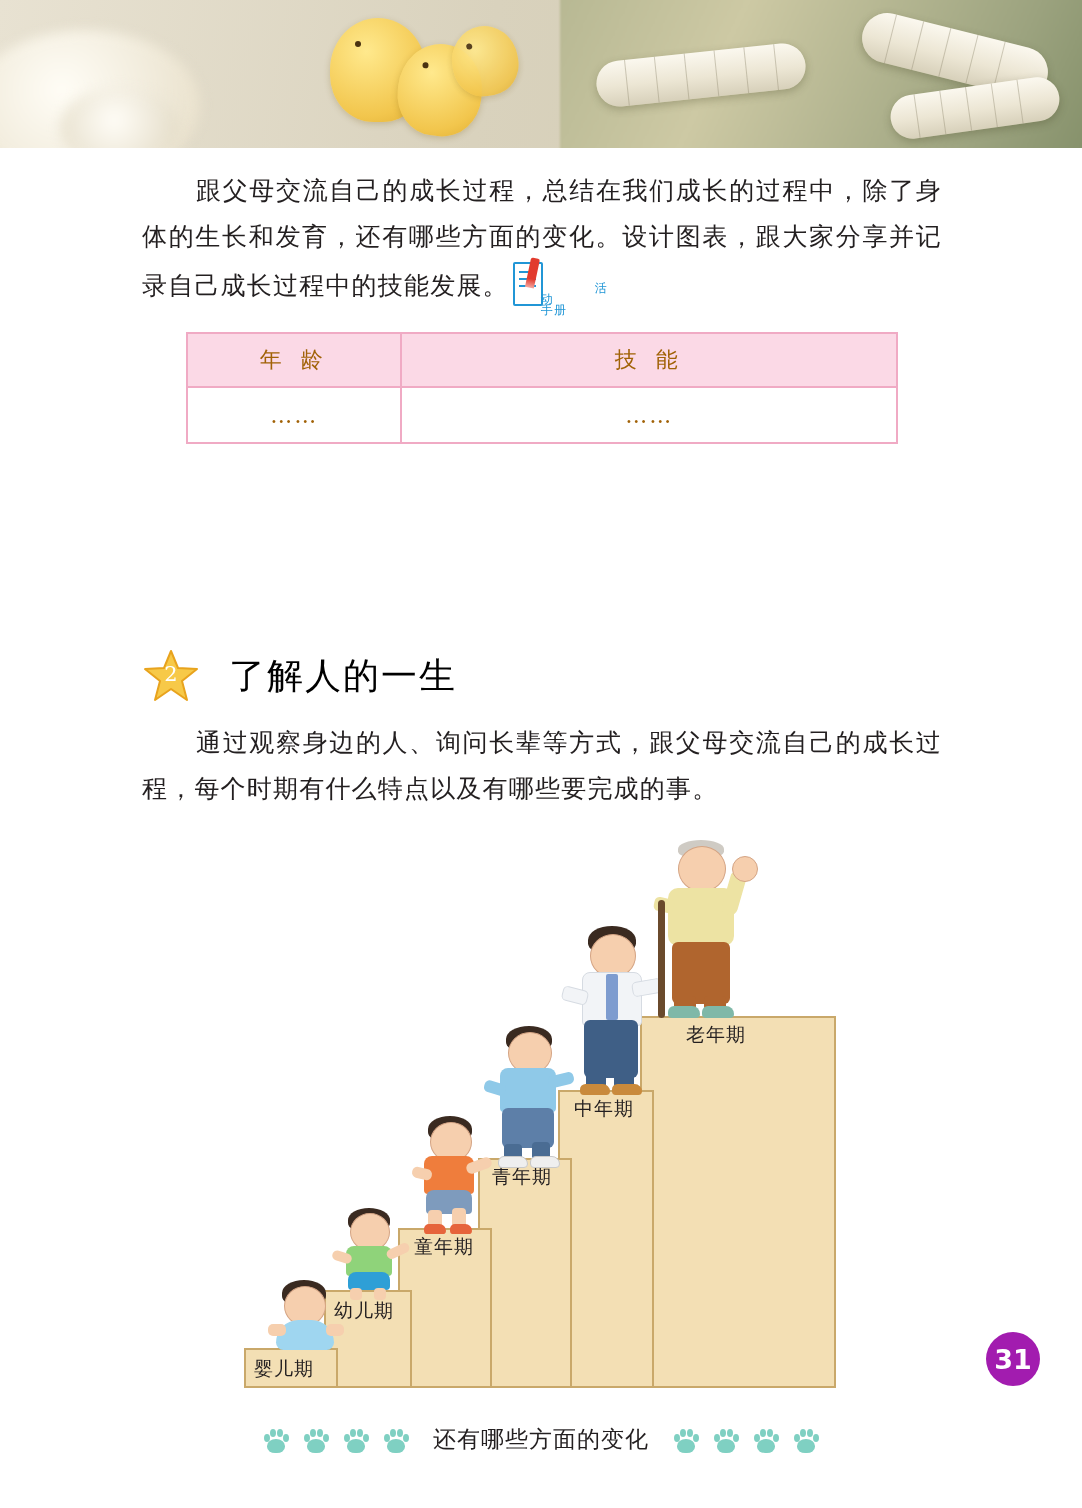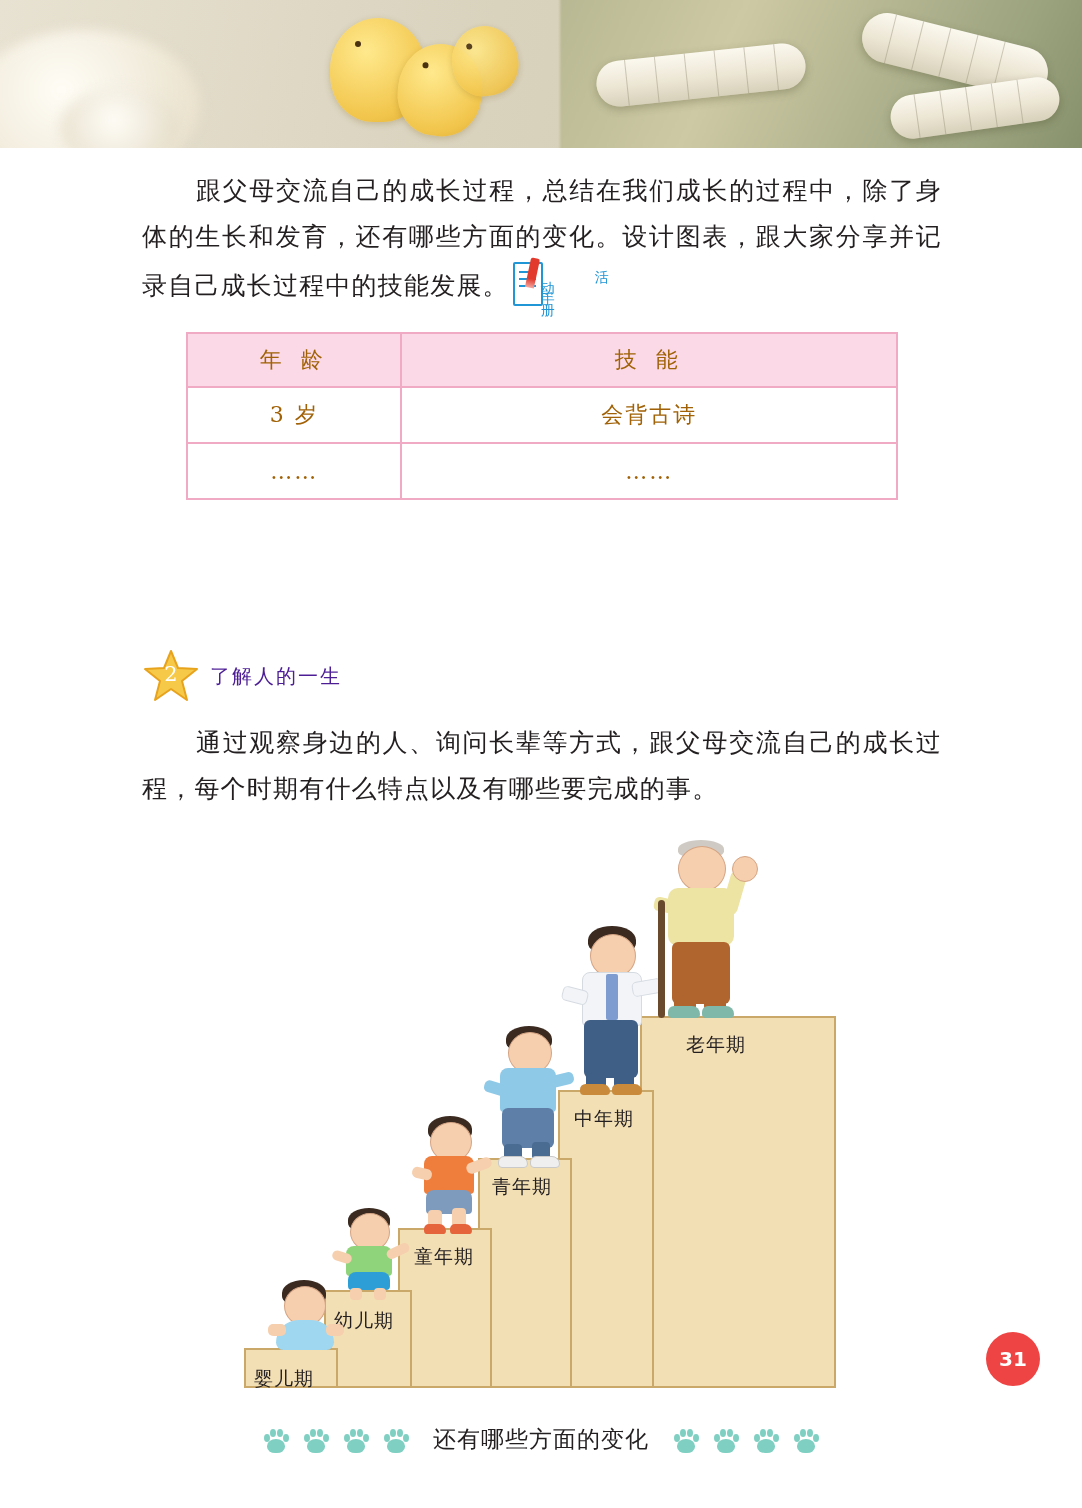"活动" .booklet-icon .lbl { font-family: Liberation Sans, sans-serif -> Liberation Mono, monospace; font-size: 14px -> 12px; top: 12px -> 24px }
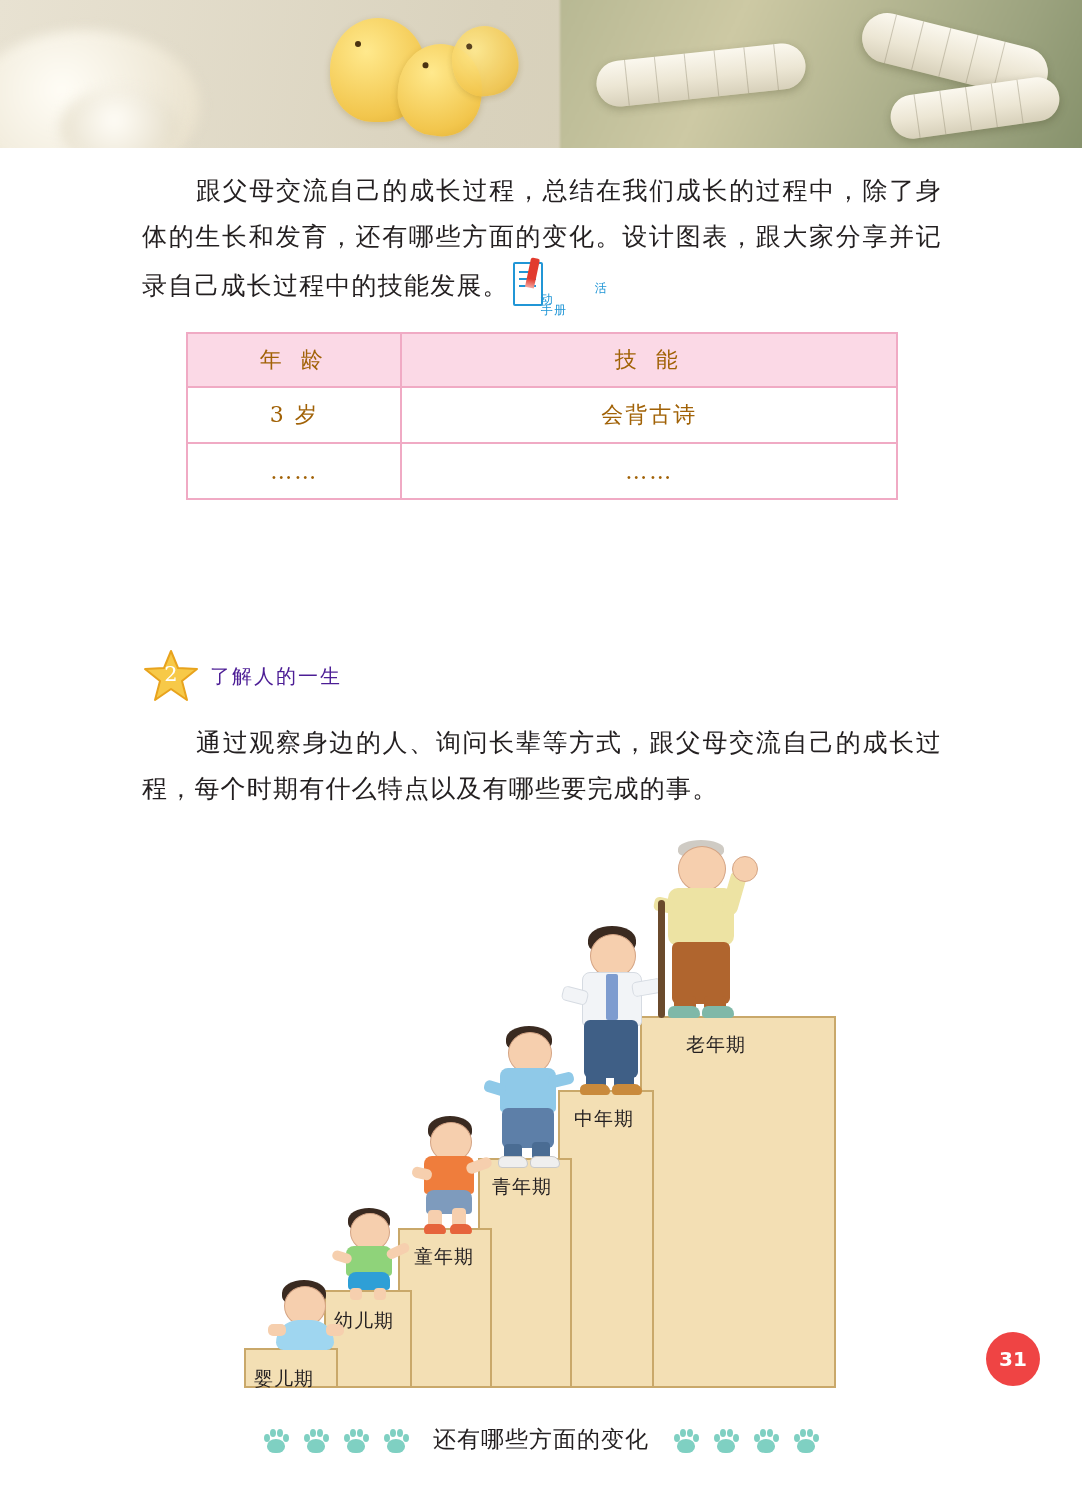"3 岁" tr { html: <tr> <td>3 岁</td> <td>会背古诗</td> </tr> -> none }
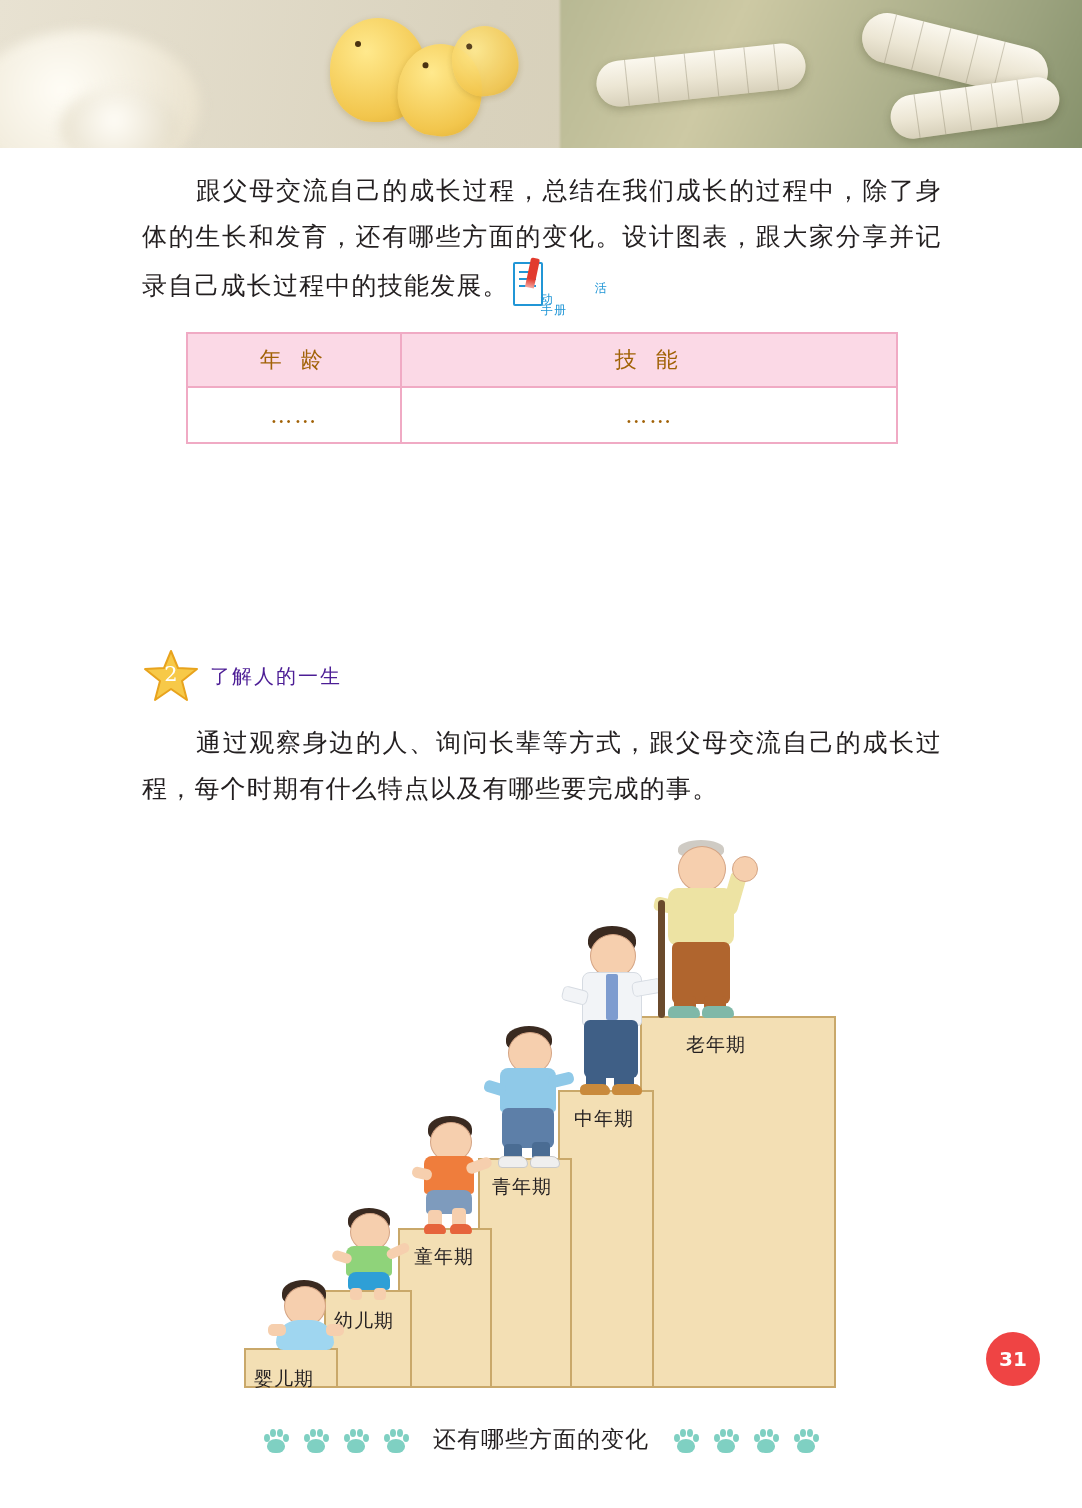"了解人的一生" .section-title { color: #4c1d95 -> #000000; font-size: 20px -> 36px; margin-left: none -> 19px }
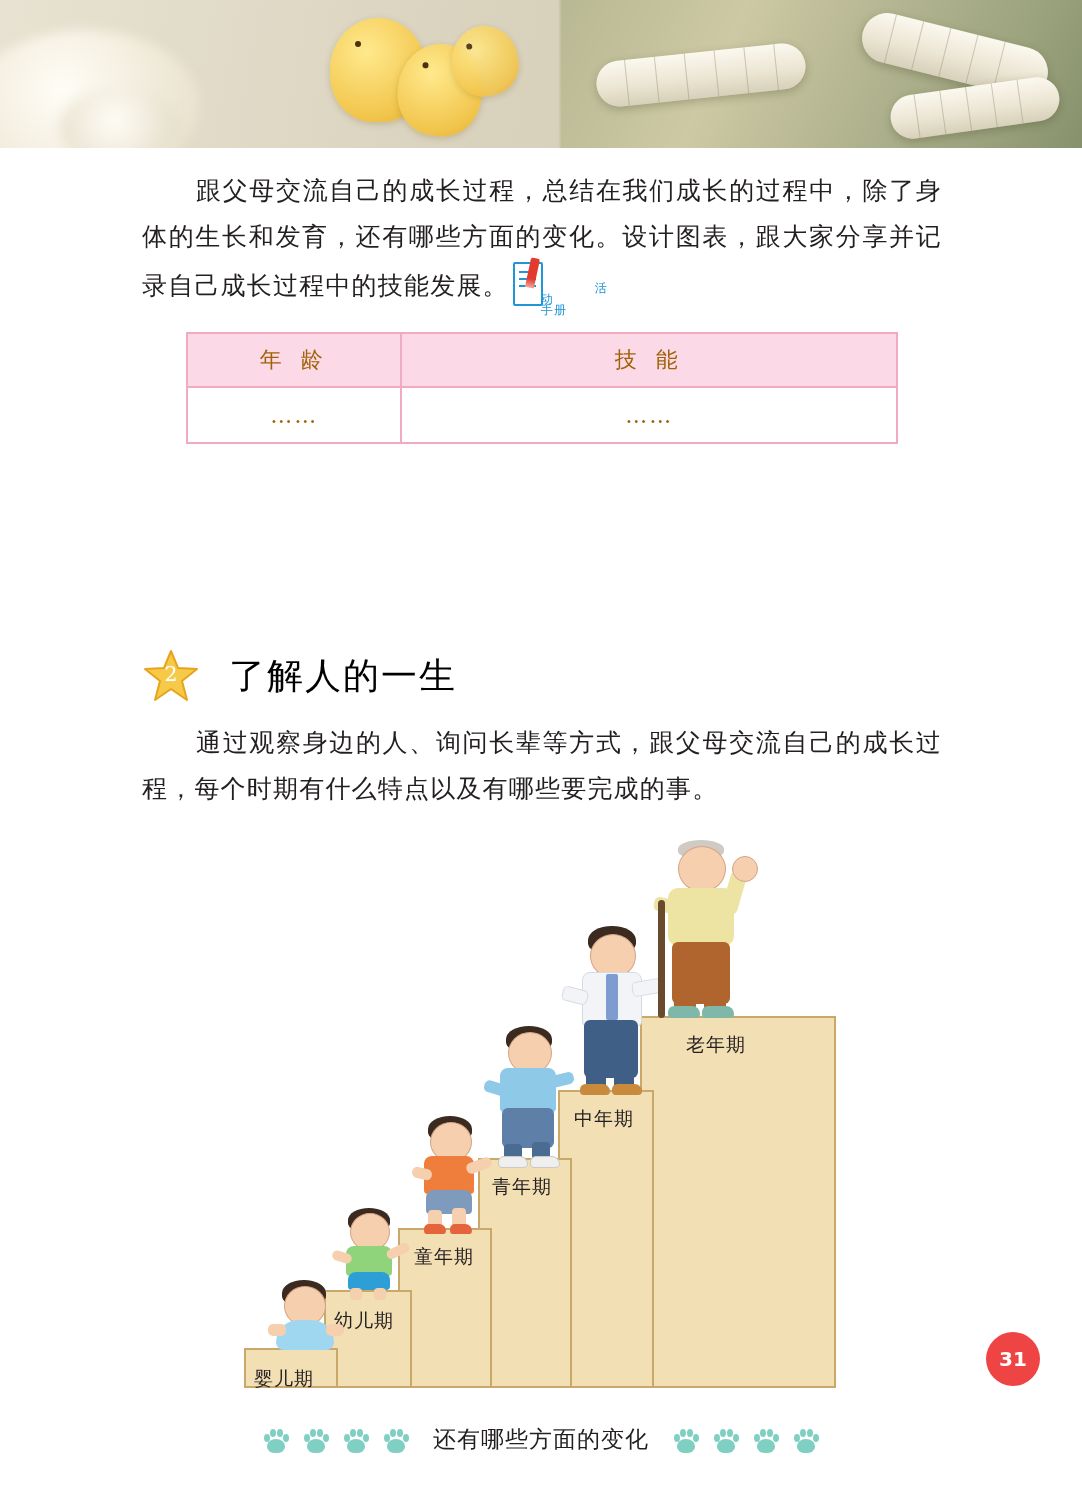"老年期" .stage-label { margin-top: 10px -> none }
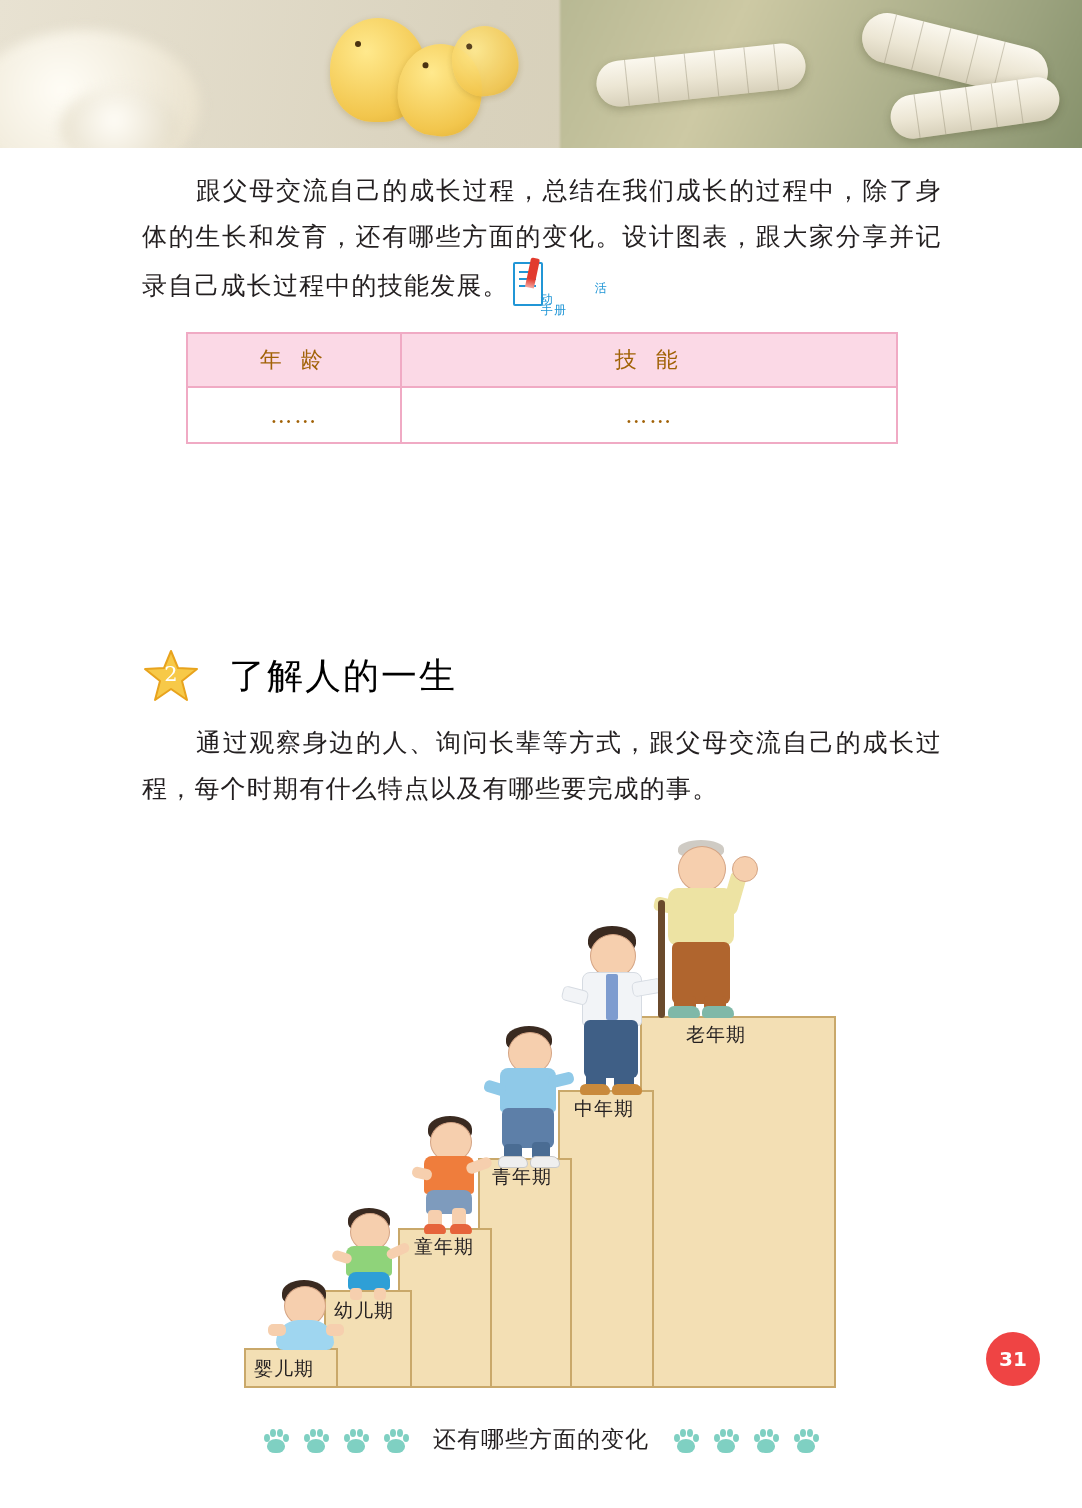"31" .page-num { background: #ef4444 -> #a21caf; font-size: 20px -> 27px }
